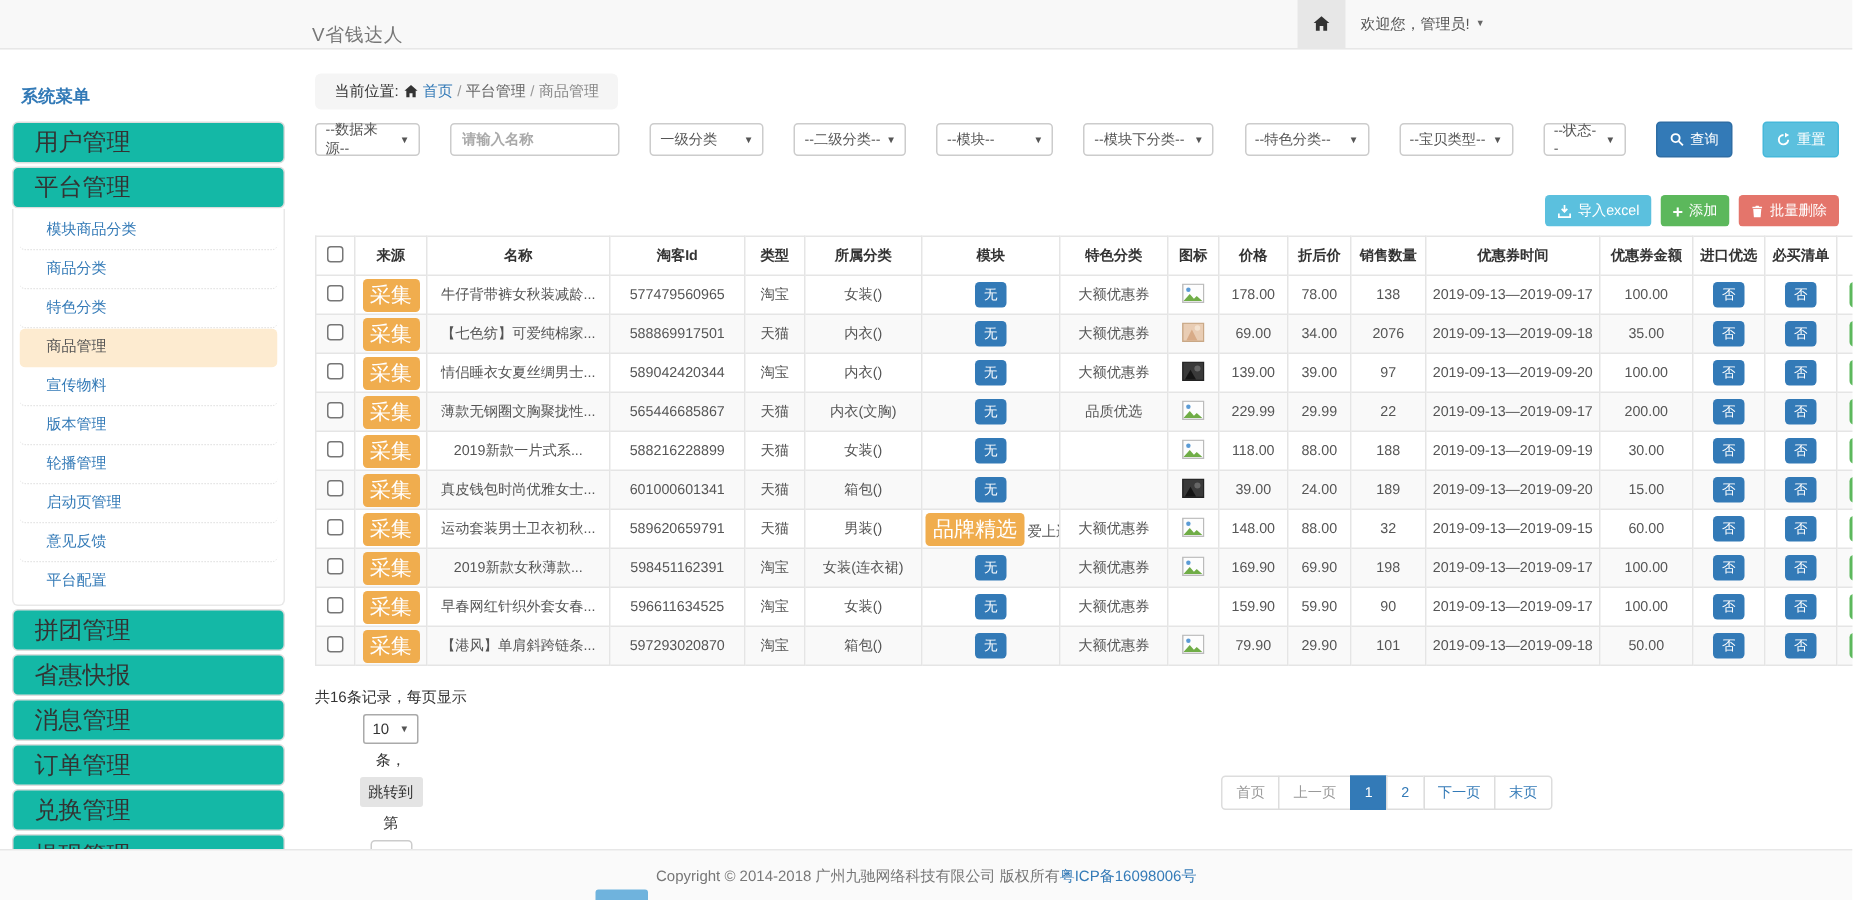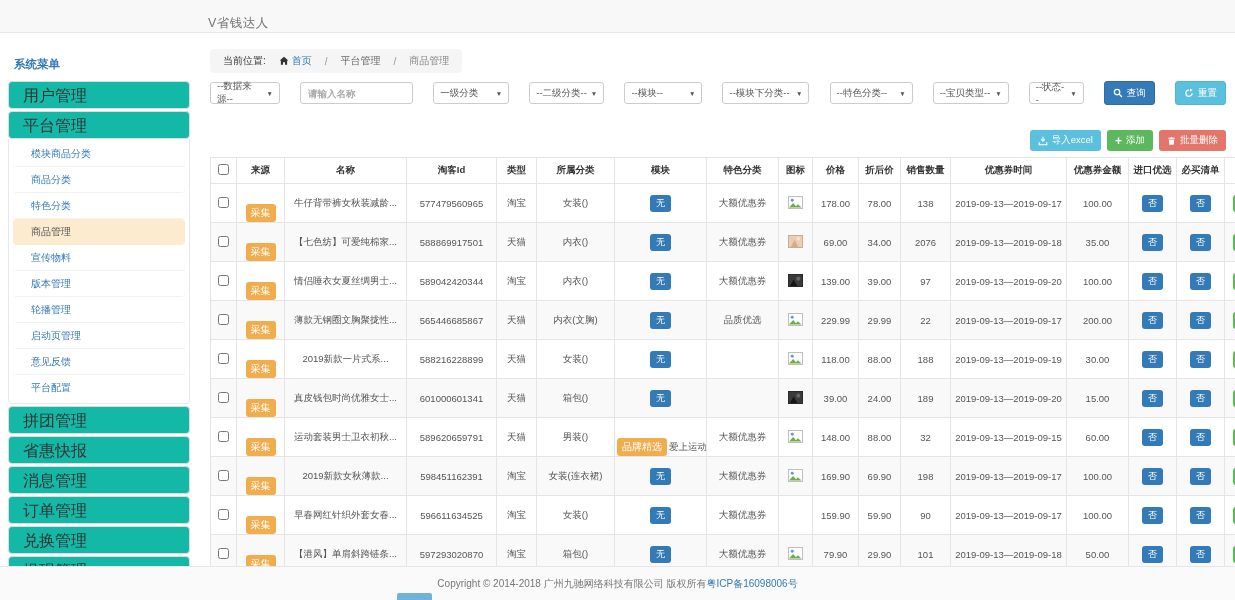"欢迎您，管理员!" div.topbar-right { html: none -> <div> <div> <svg> <path></path> </svg> </div> <div> <span>欢迎您，管理员!</span> <span>▼</span> </div> </div> }
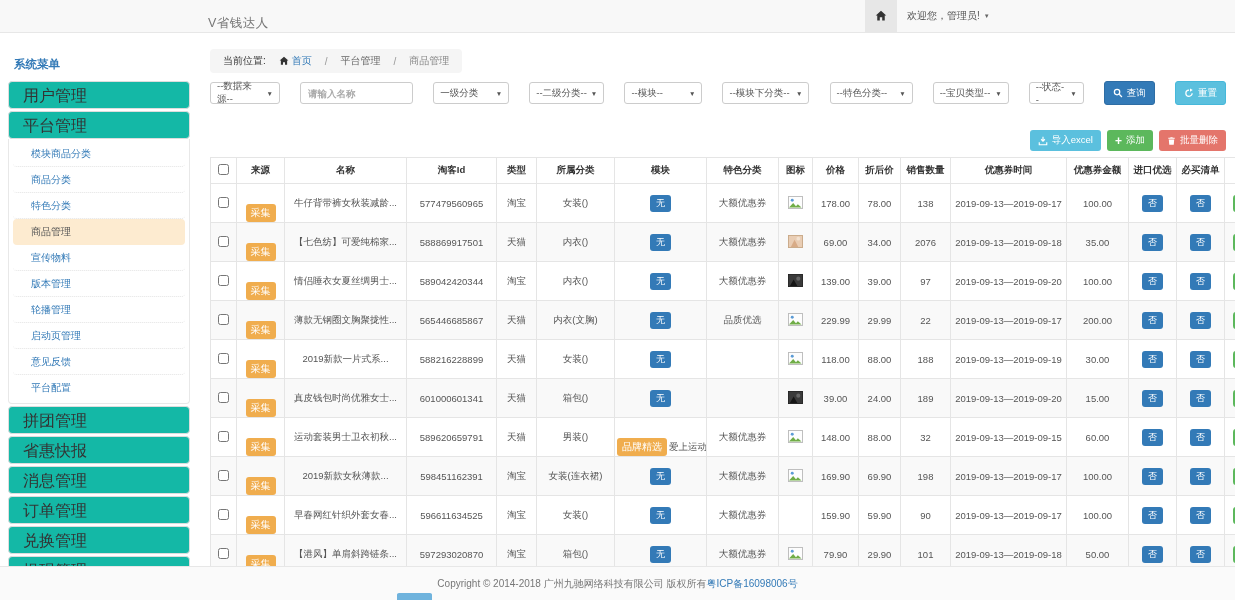"当前位置:" .breadcrumb { gap: 13px -> 3px }
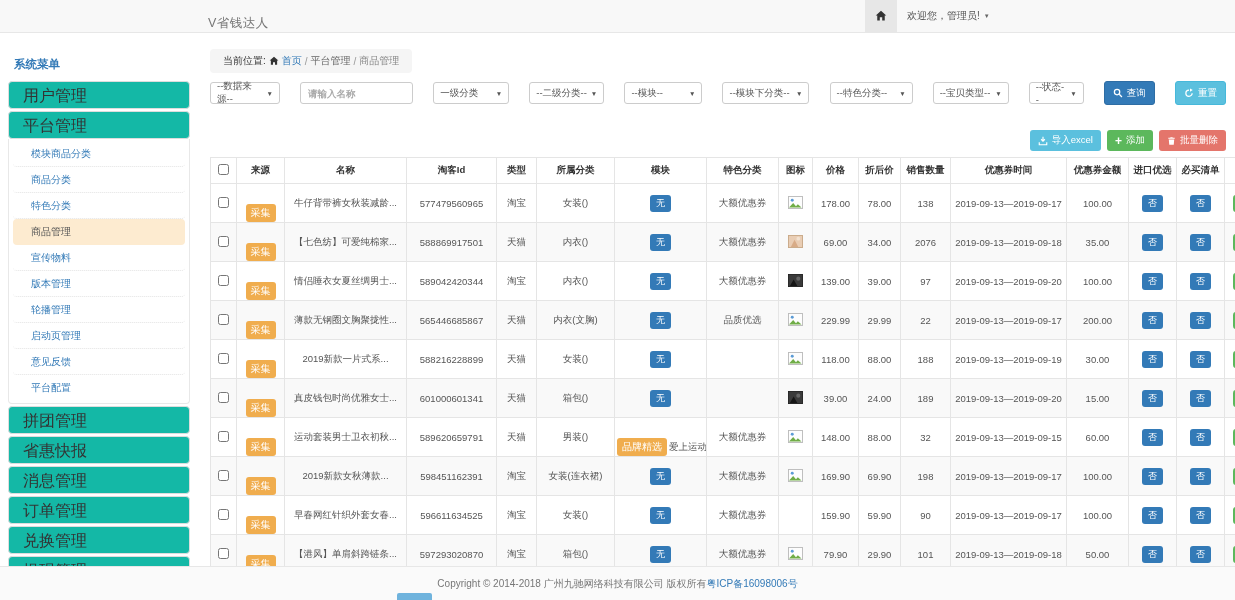"采集" .b-orange { font-size: 10px -> 14px; margin-top: 20px -> none }
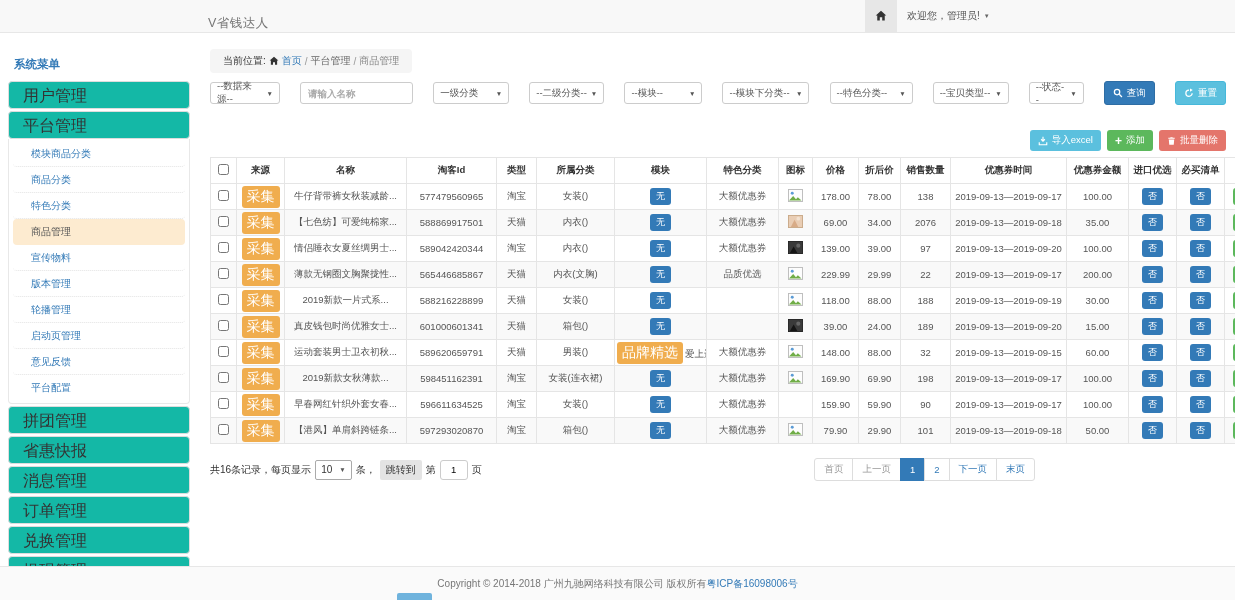"共16条记录，每页显示" .pager-left { flex-direction: none -> column }
